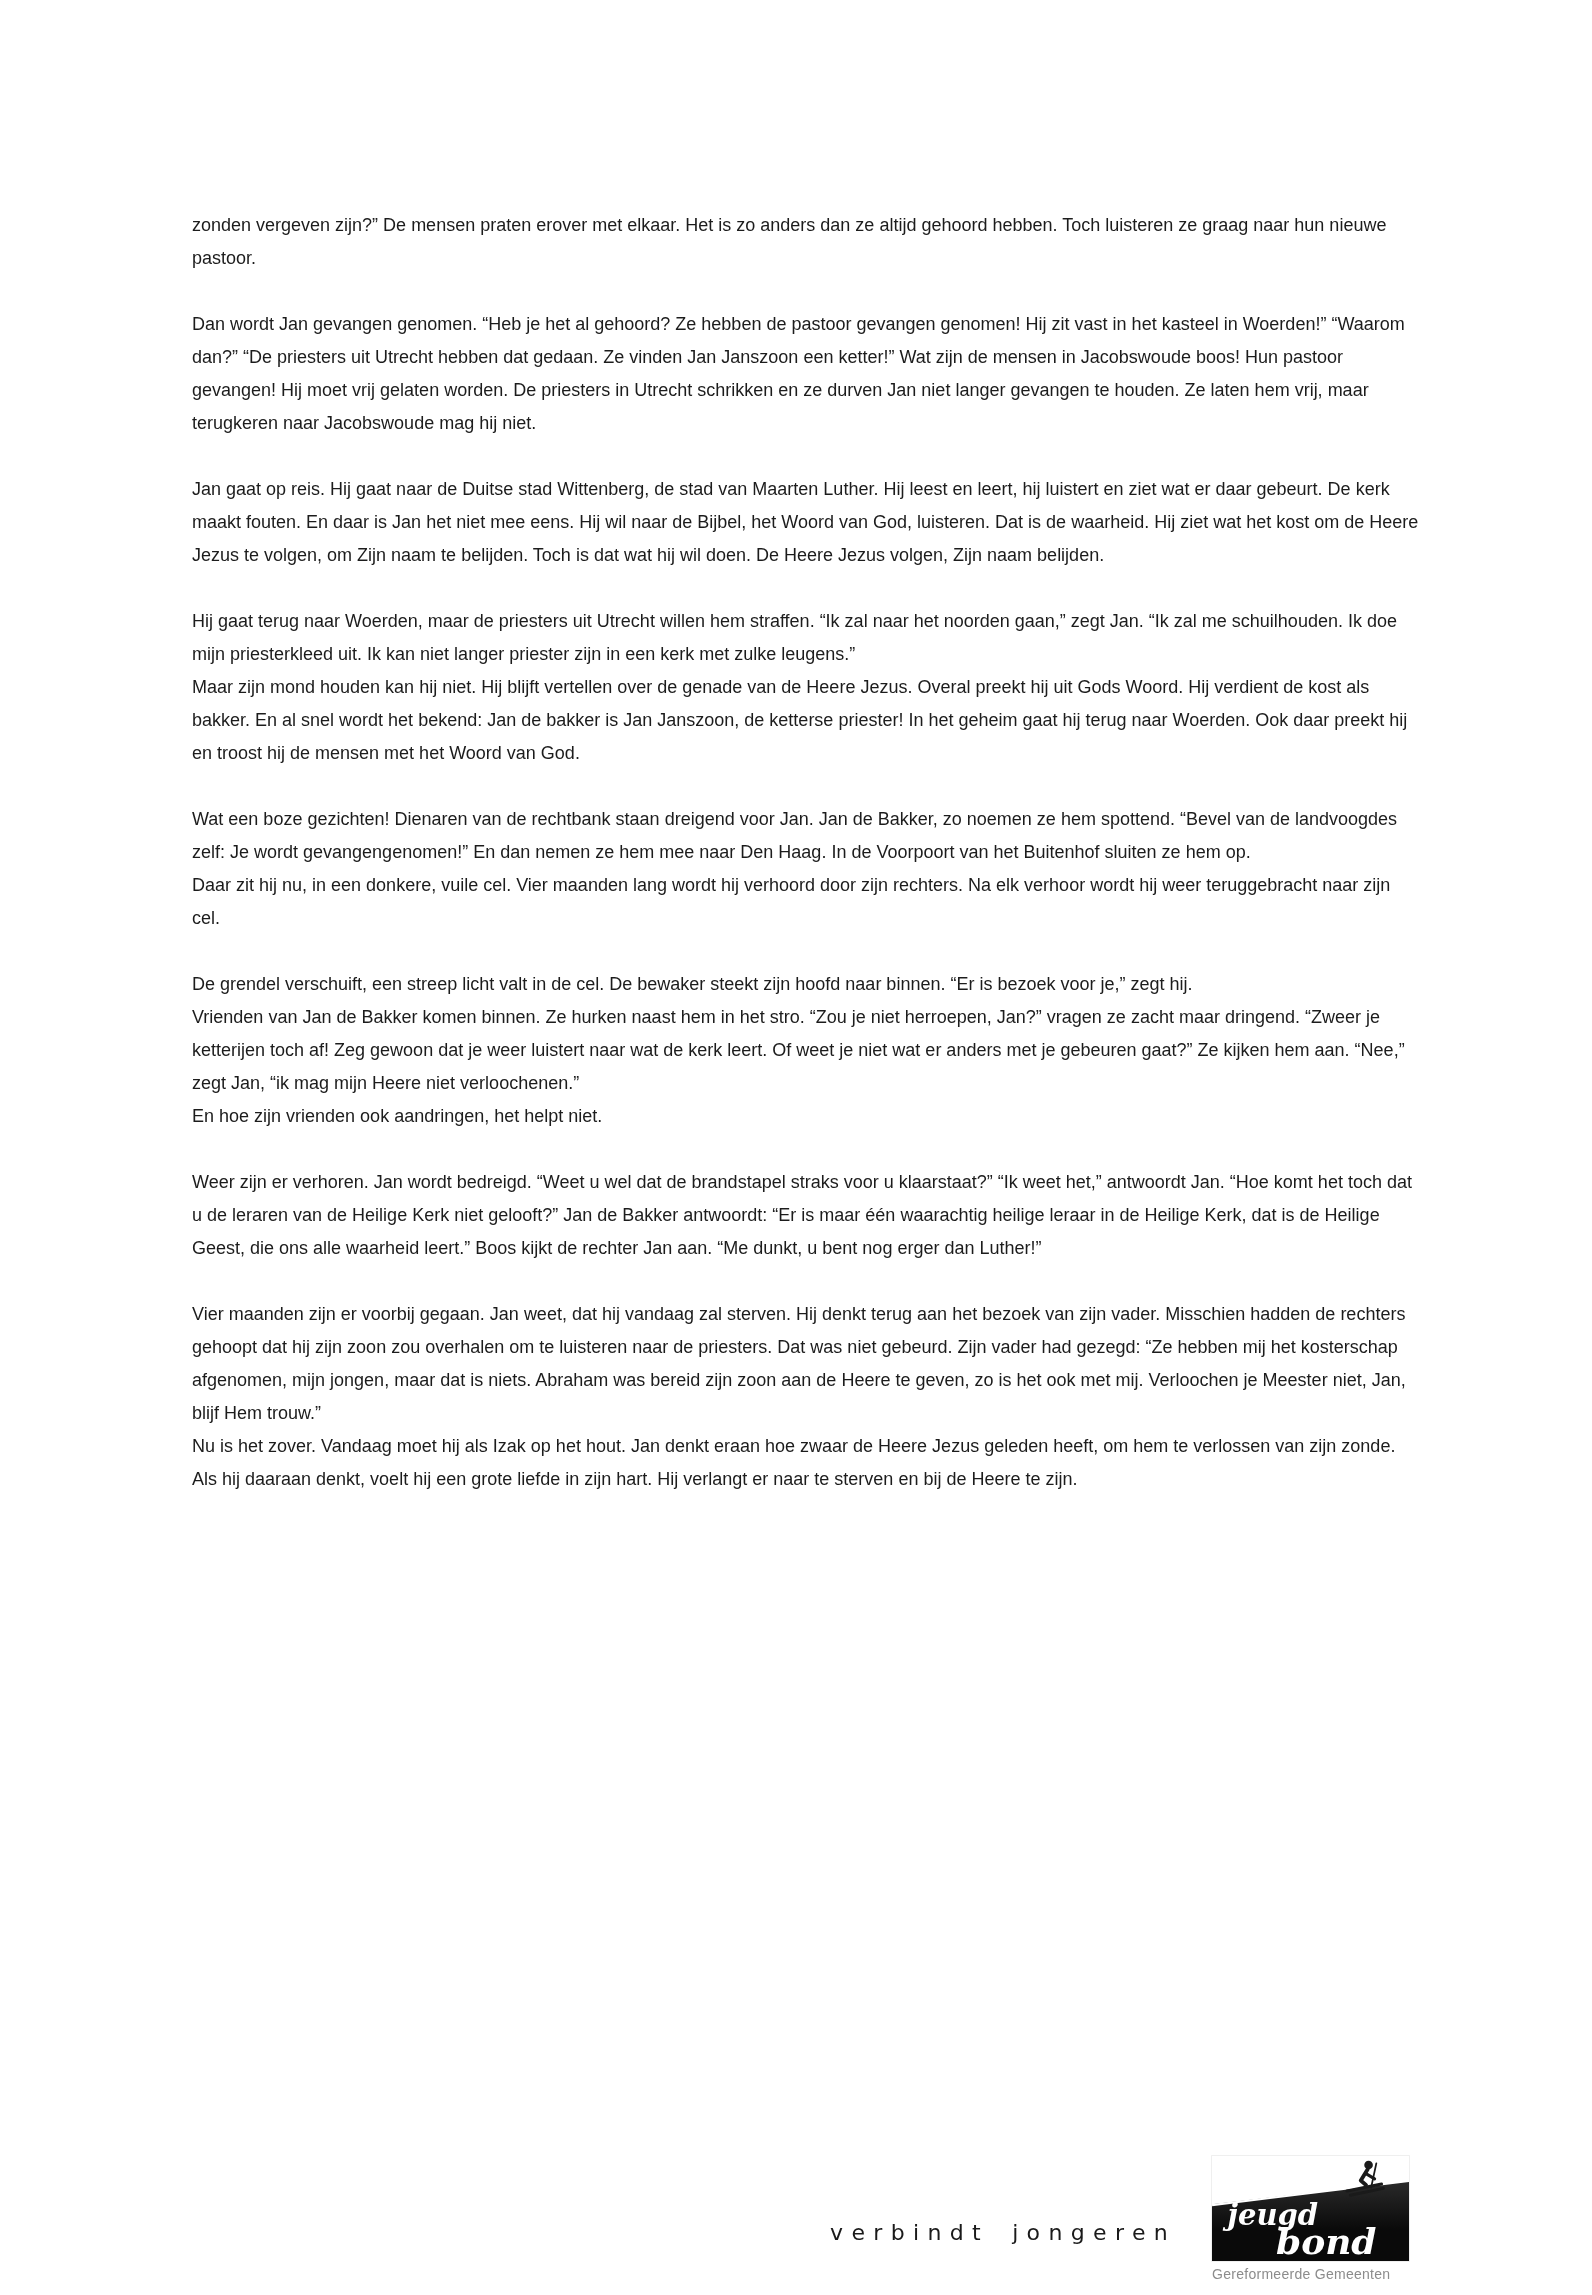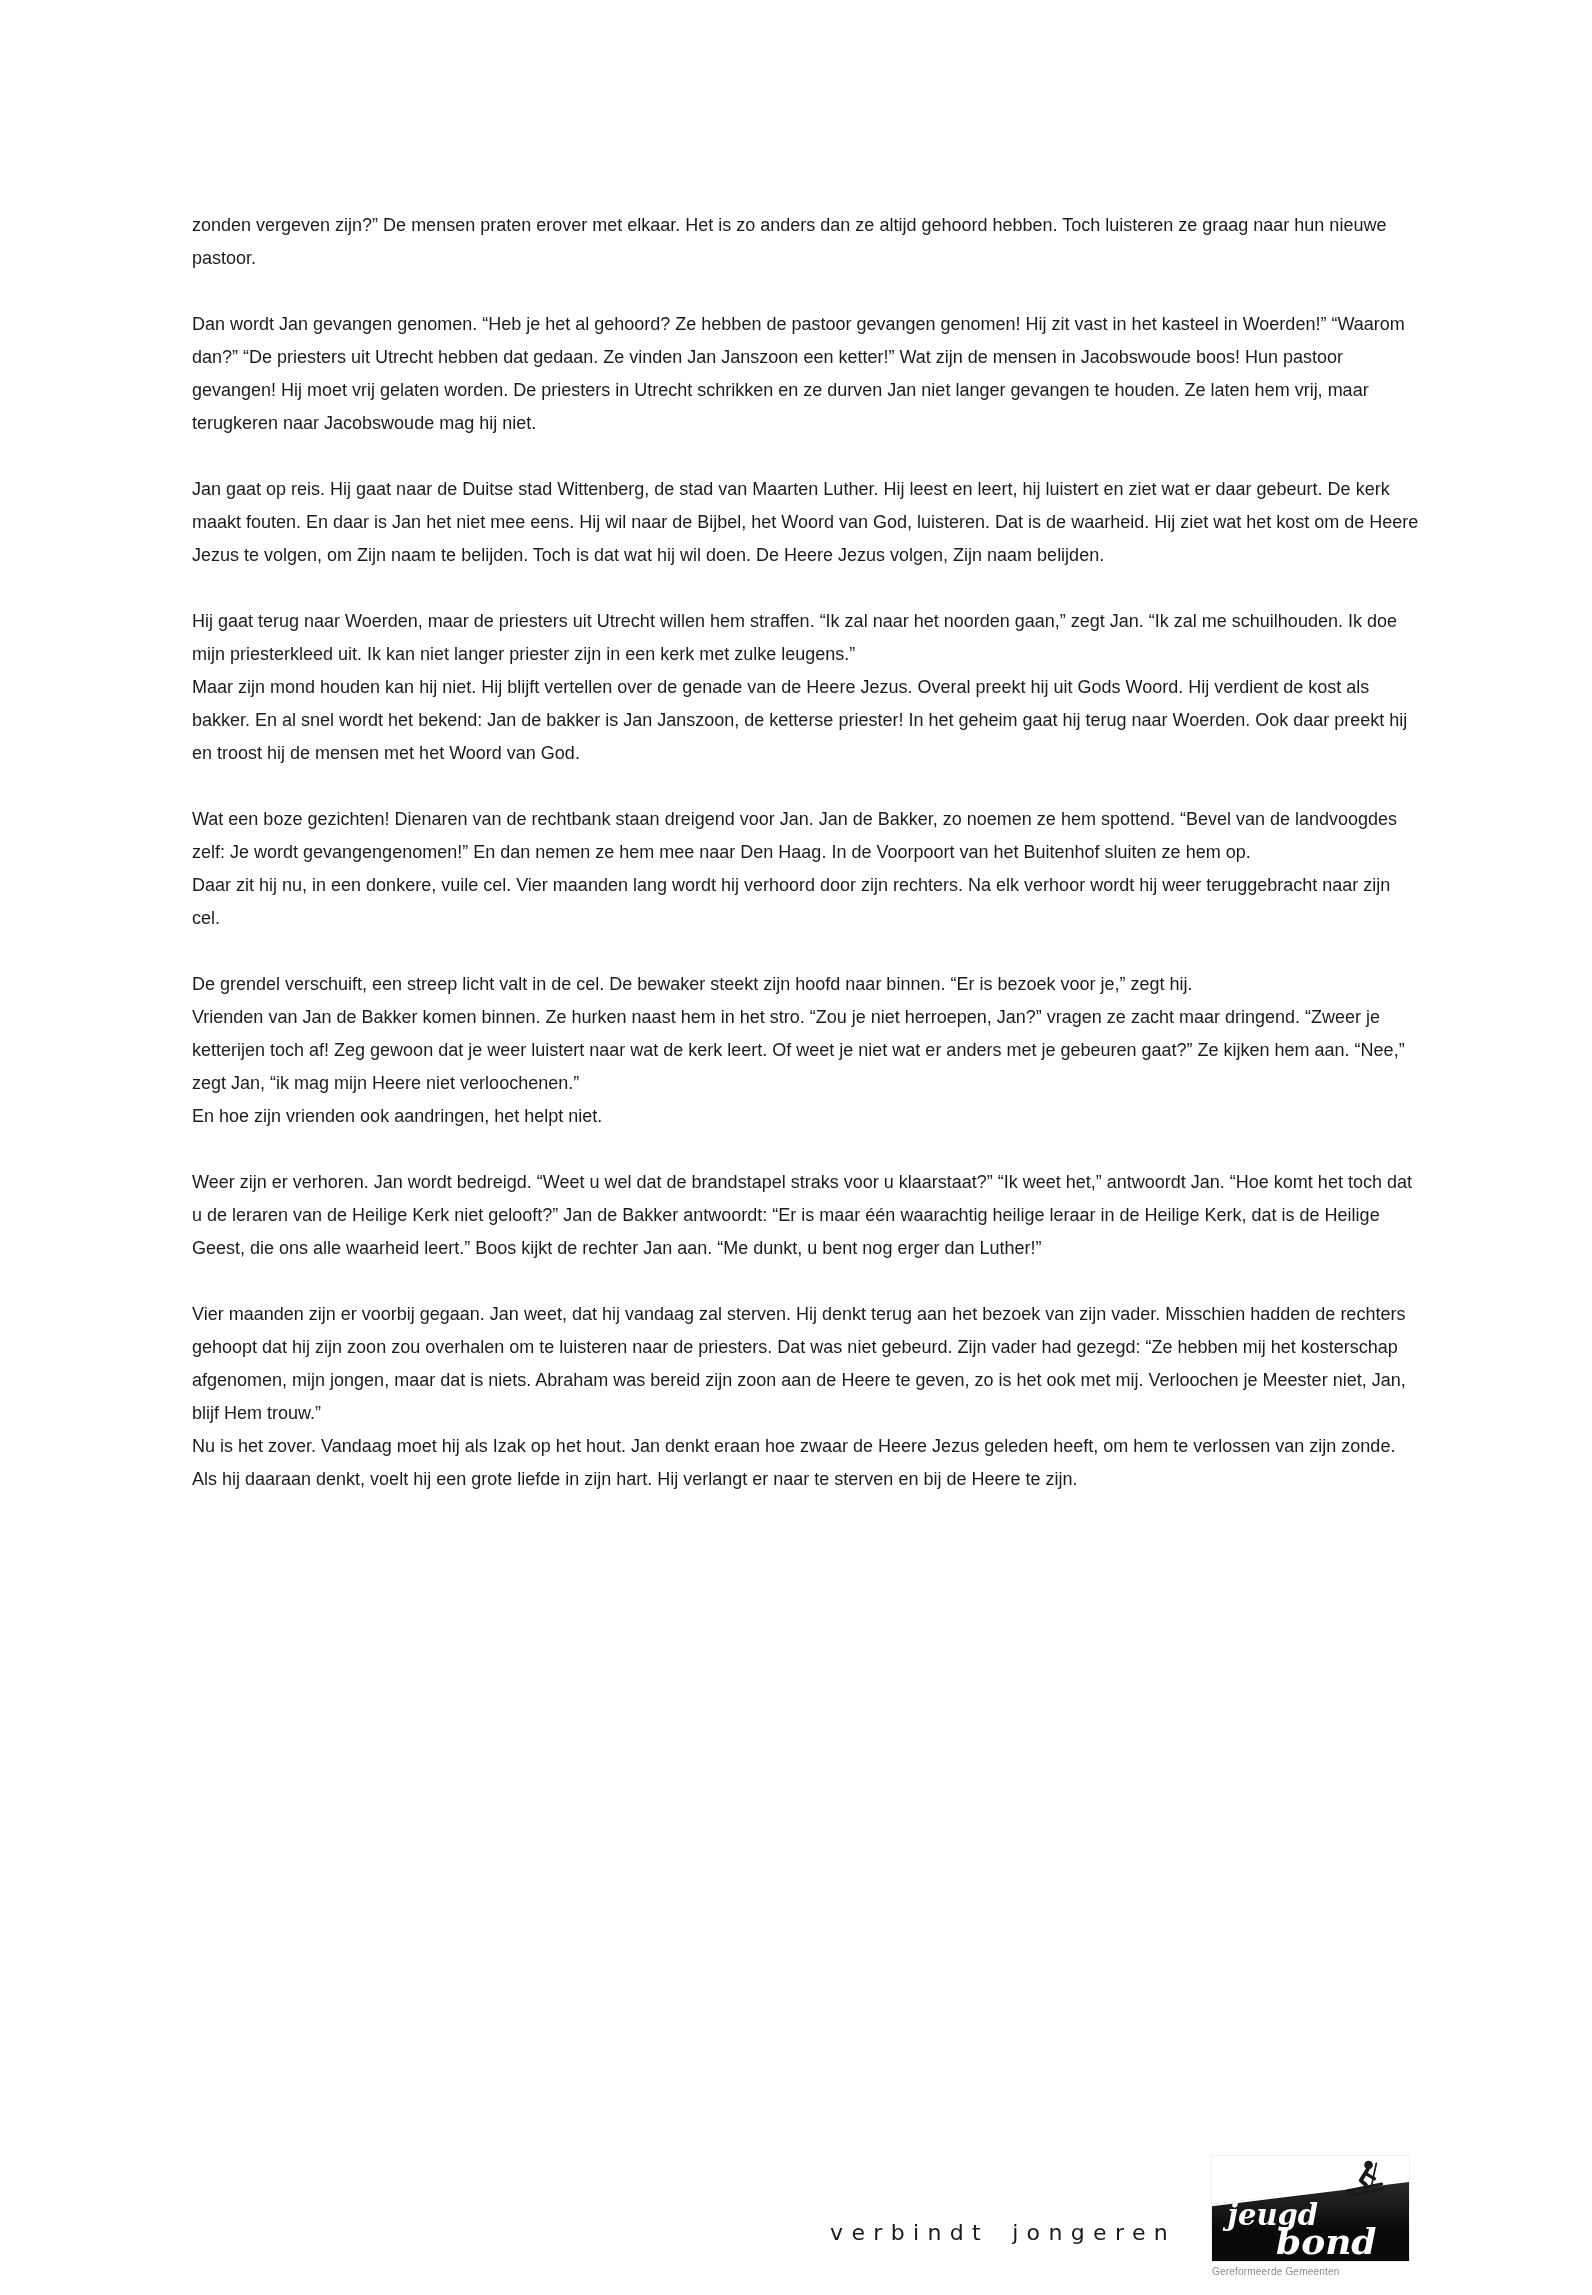"Gereformeerde Gemeenten" .logo-subtitle { font-size: 10px -> 14px }
